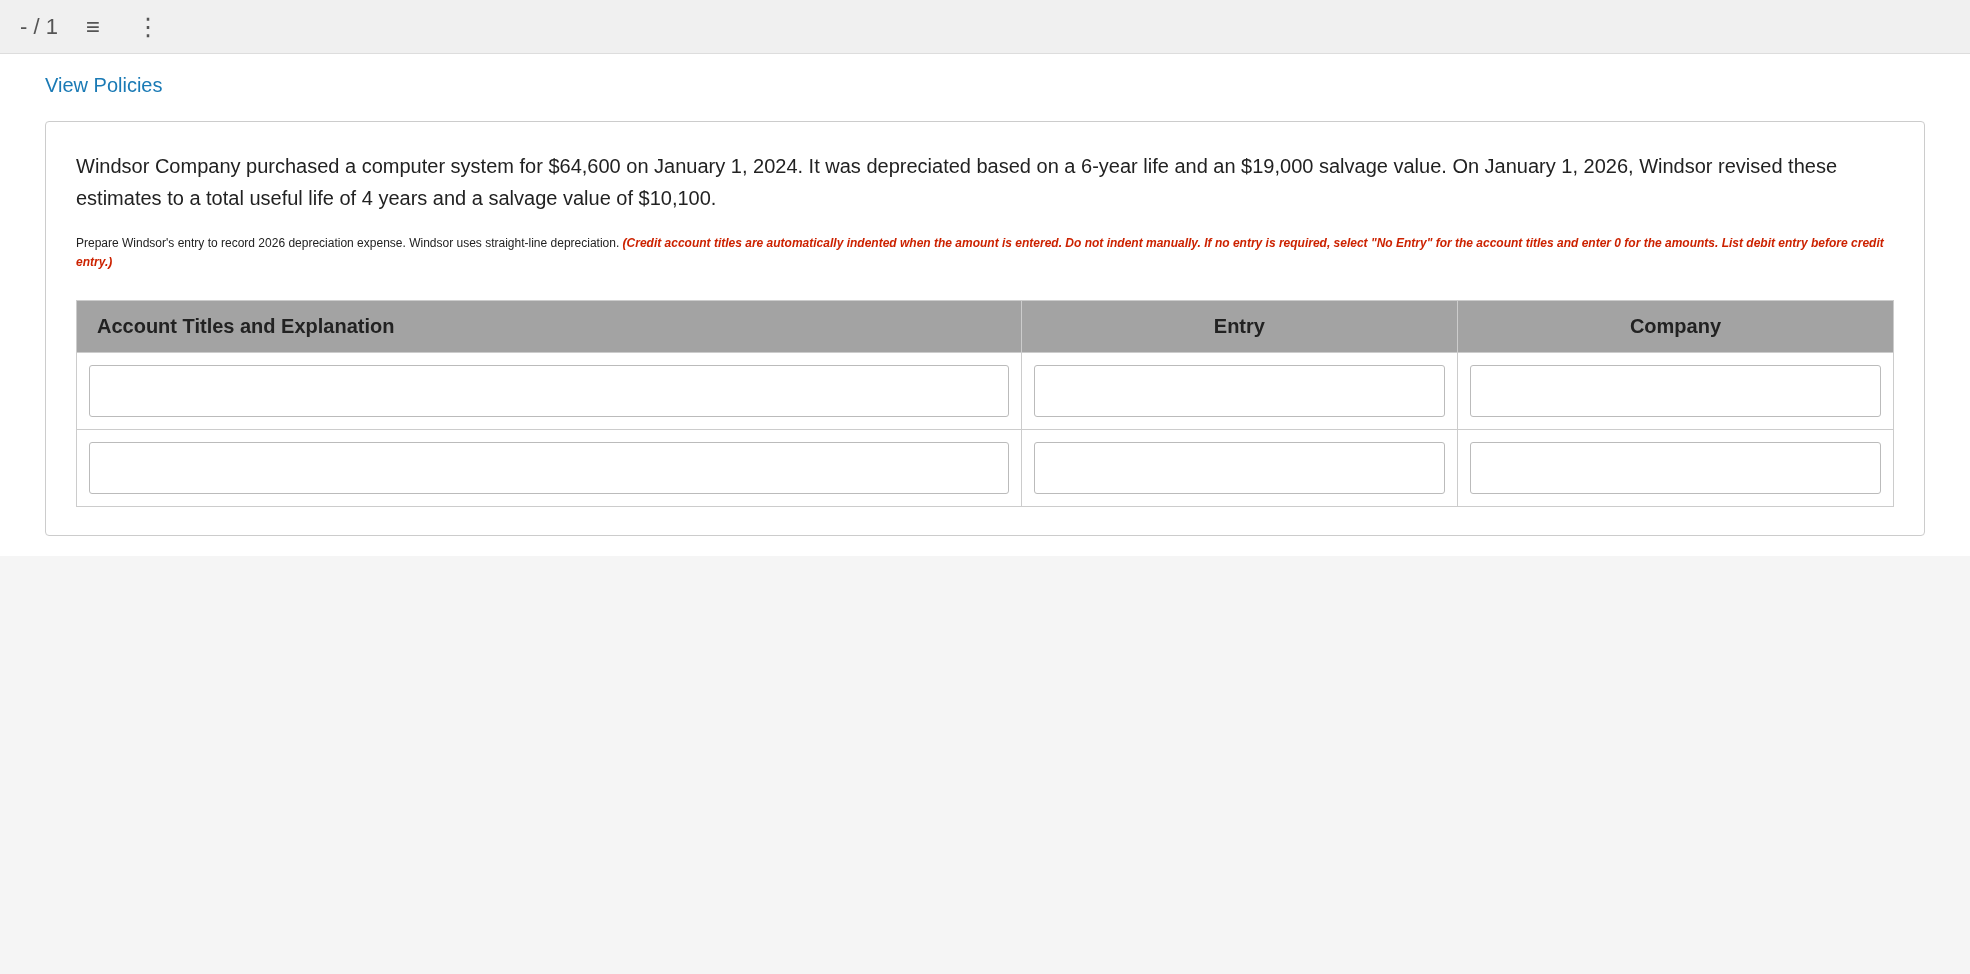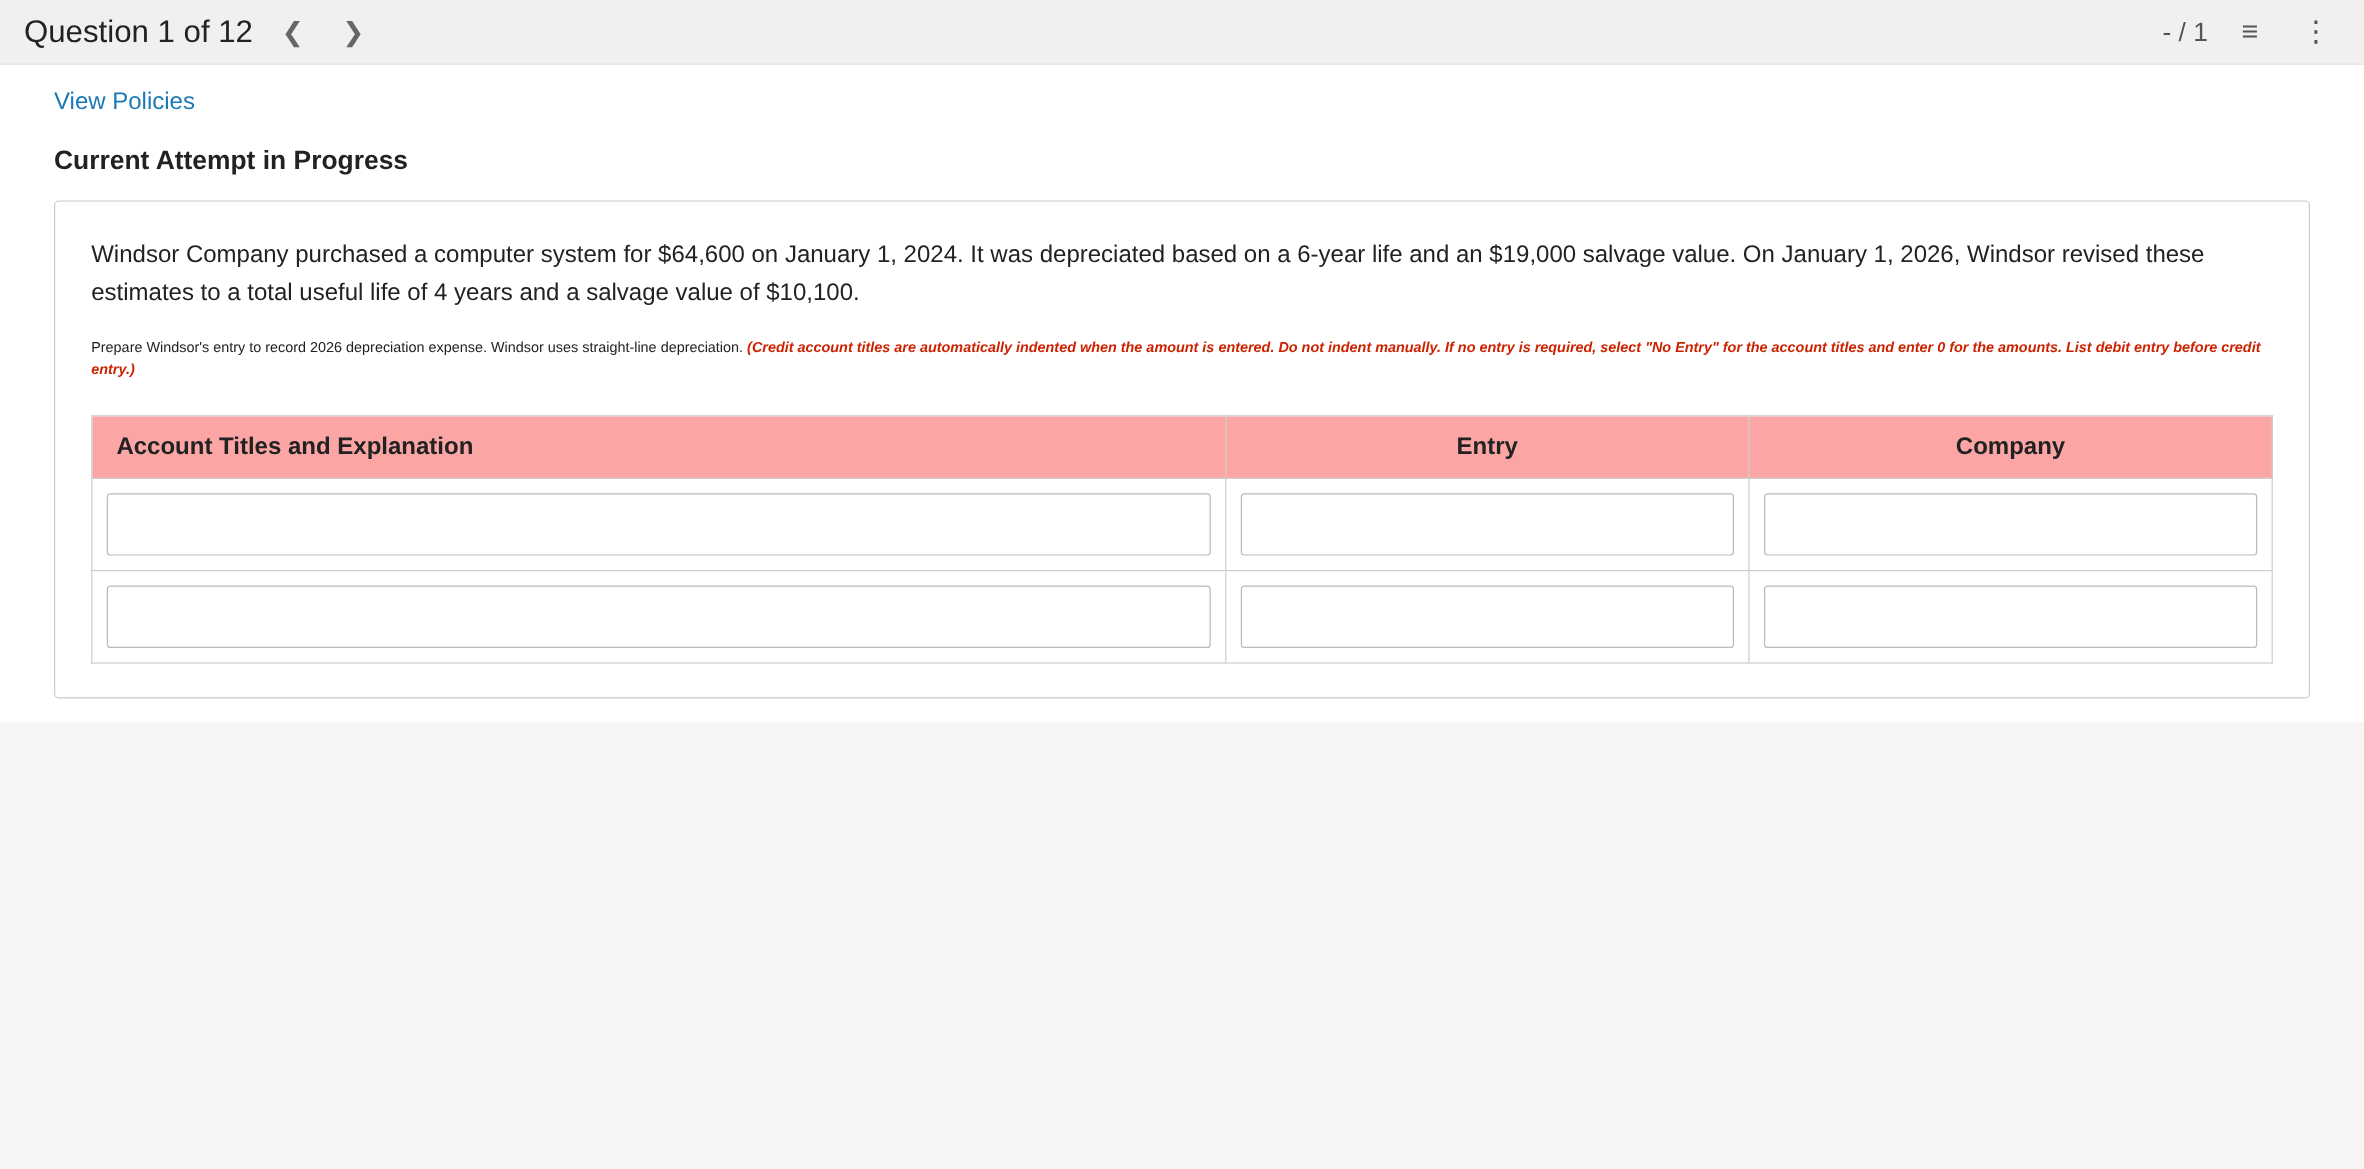"Question 1 of 12" div.top-bar-left { html: <div> <span>Question 1 of 12</span> <button>❮</button> <button>❯</button> </div> -> none }
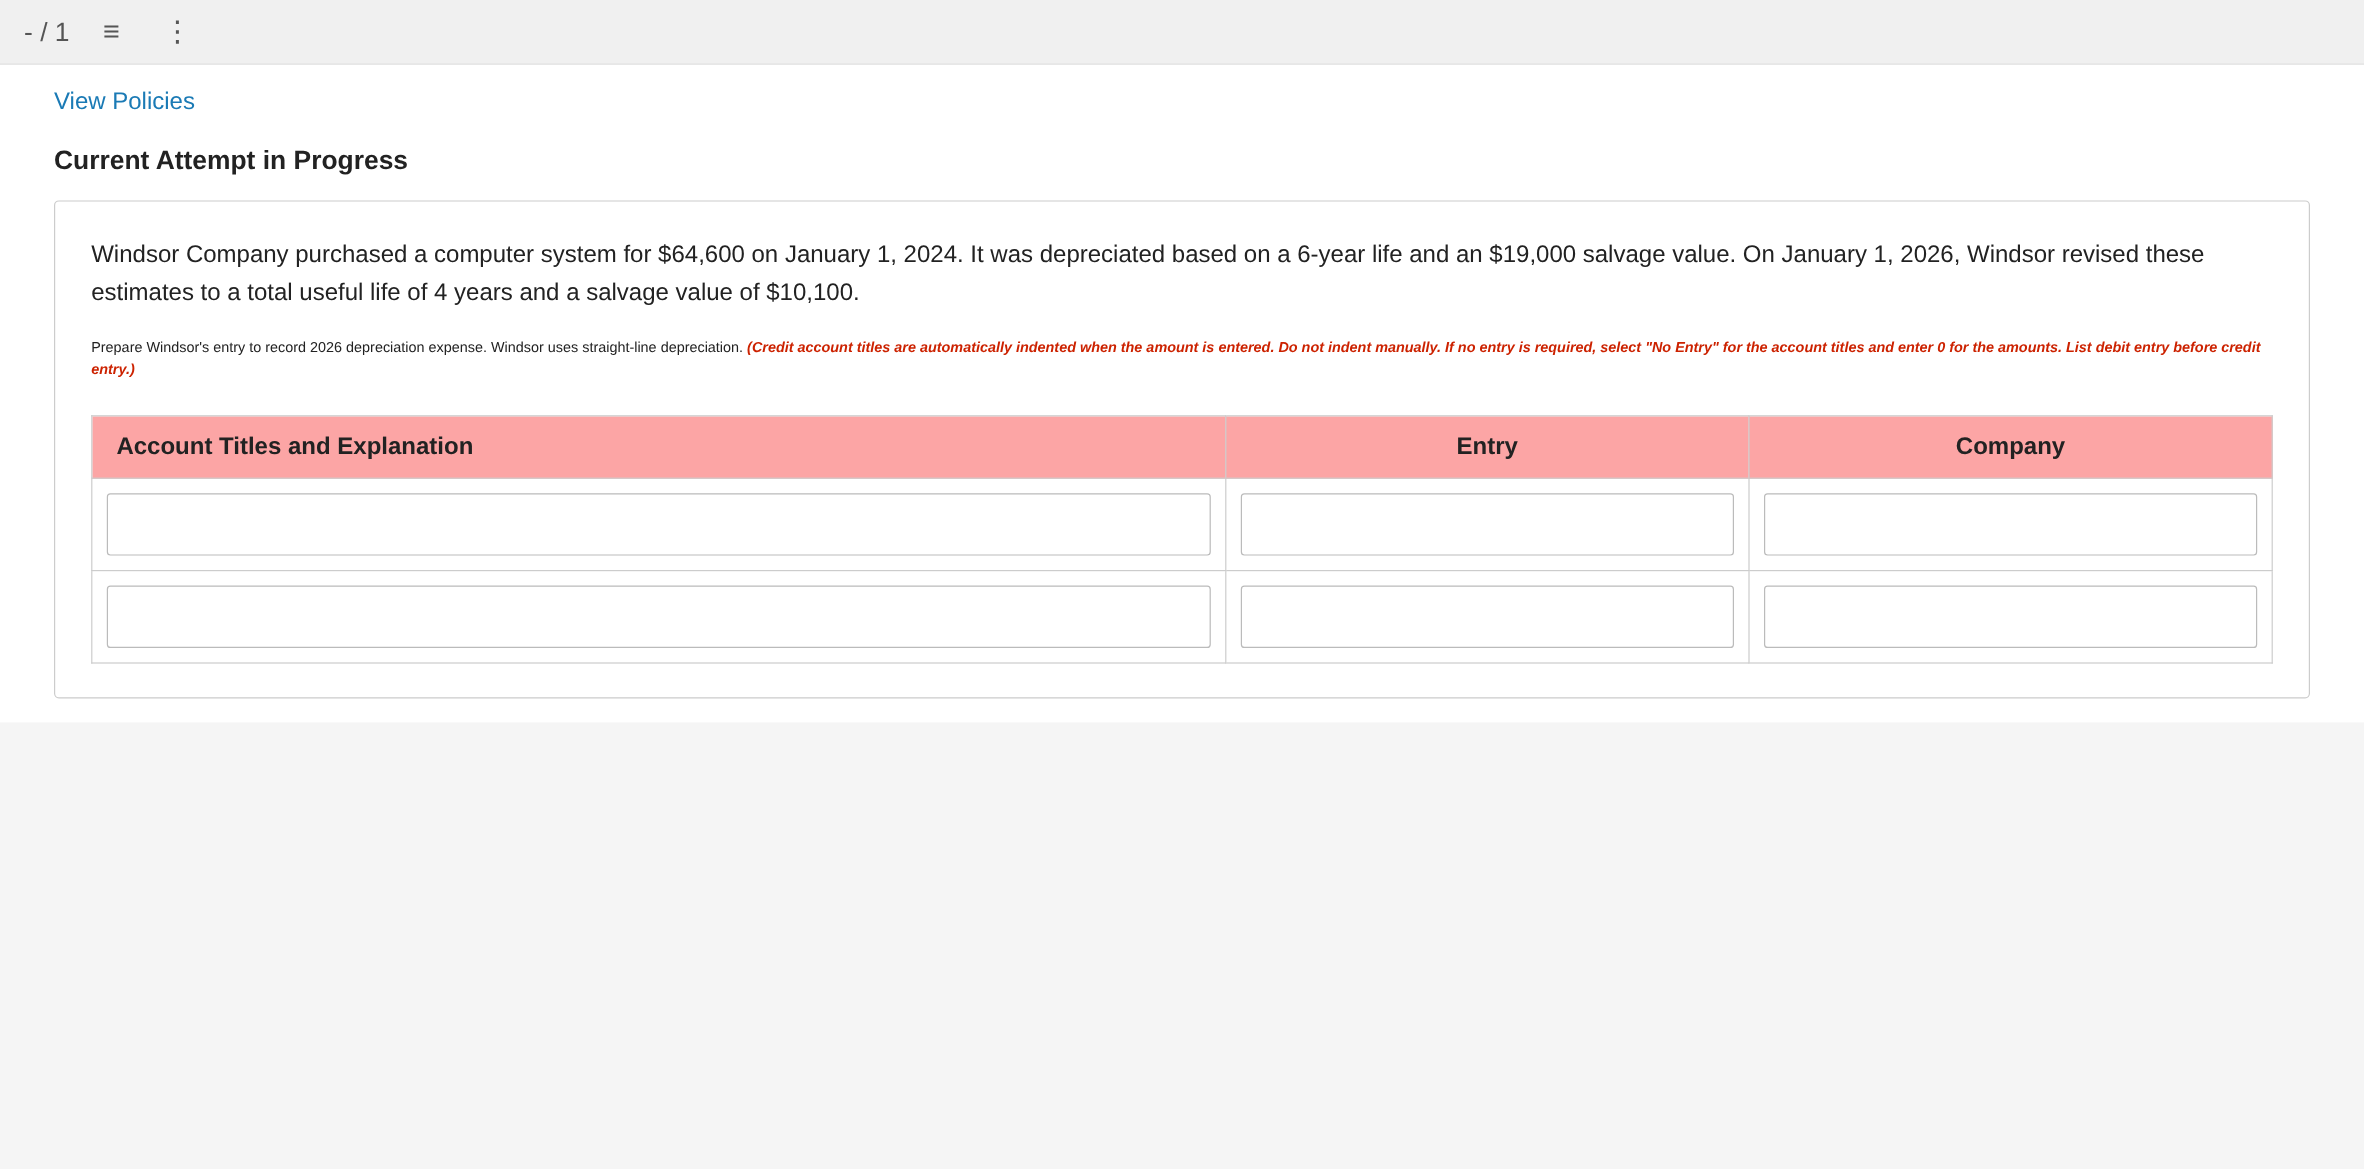"Current Attempt in Progress" div.attempt-heading { html: <div>Current Attempt in Progress</div> -> none }
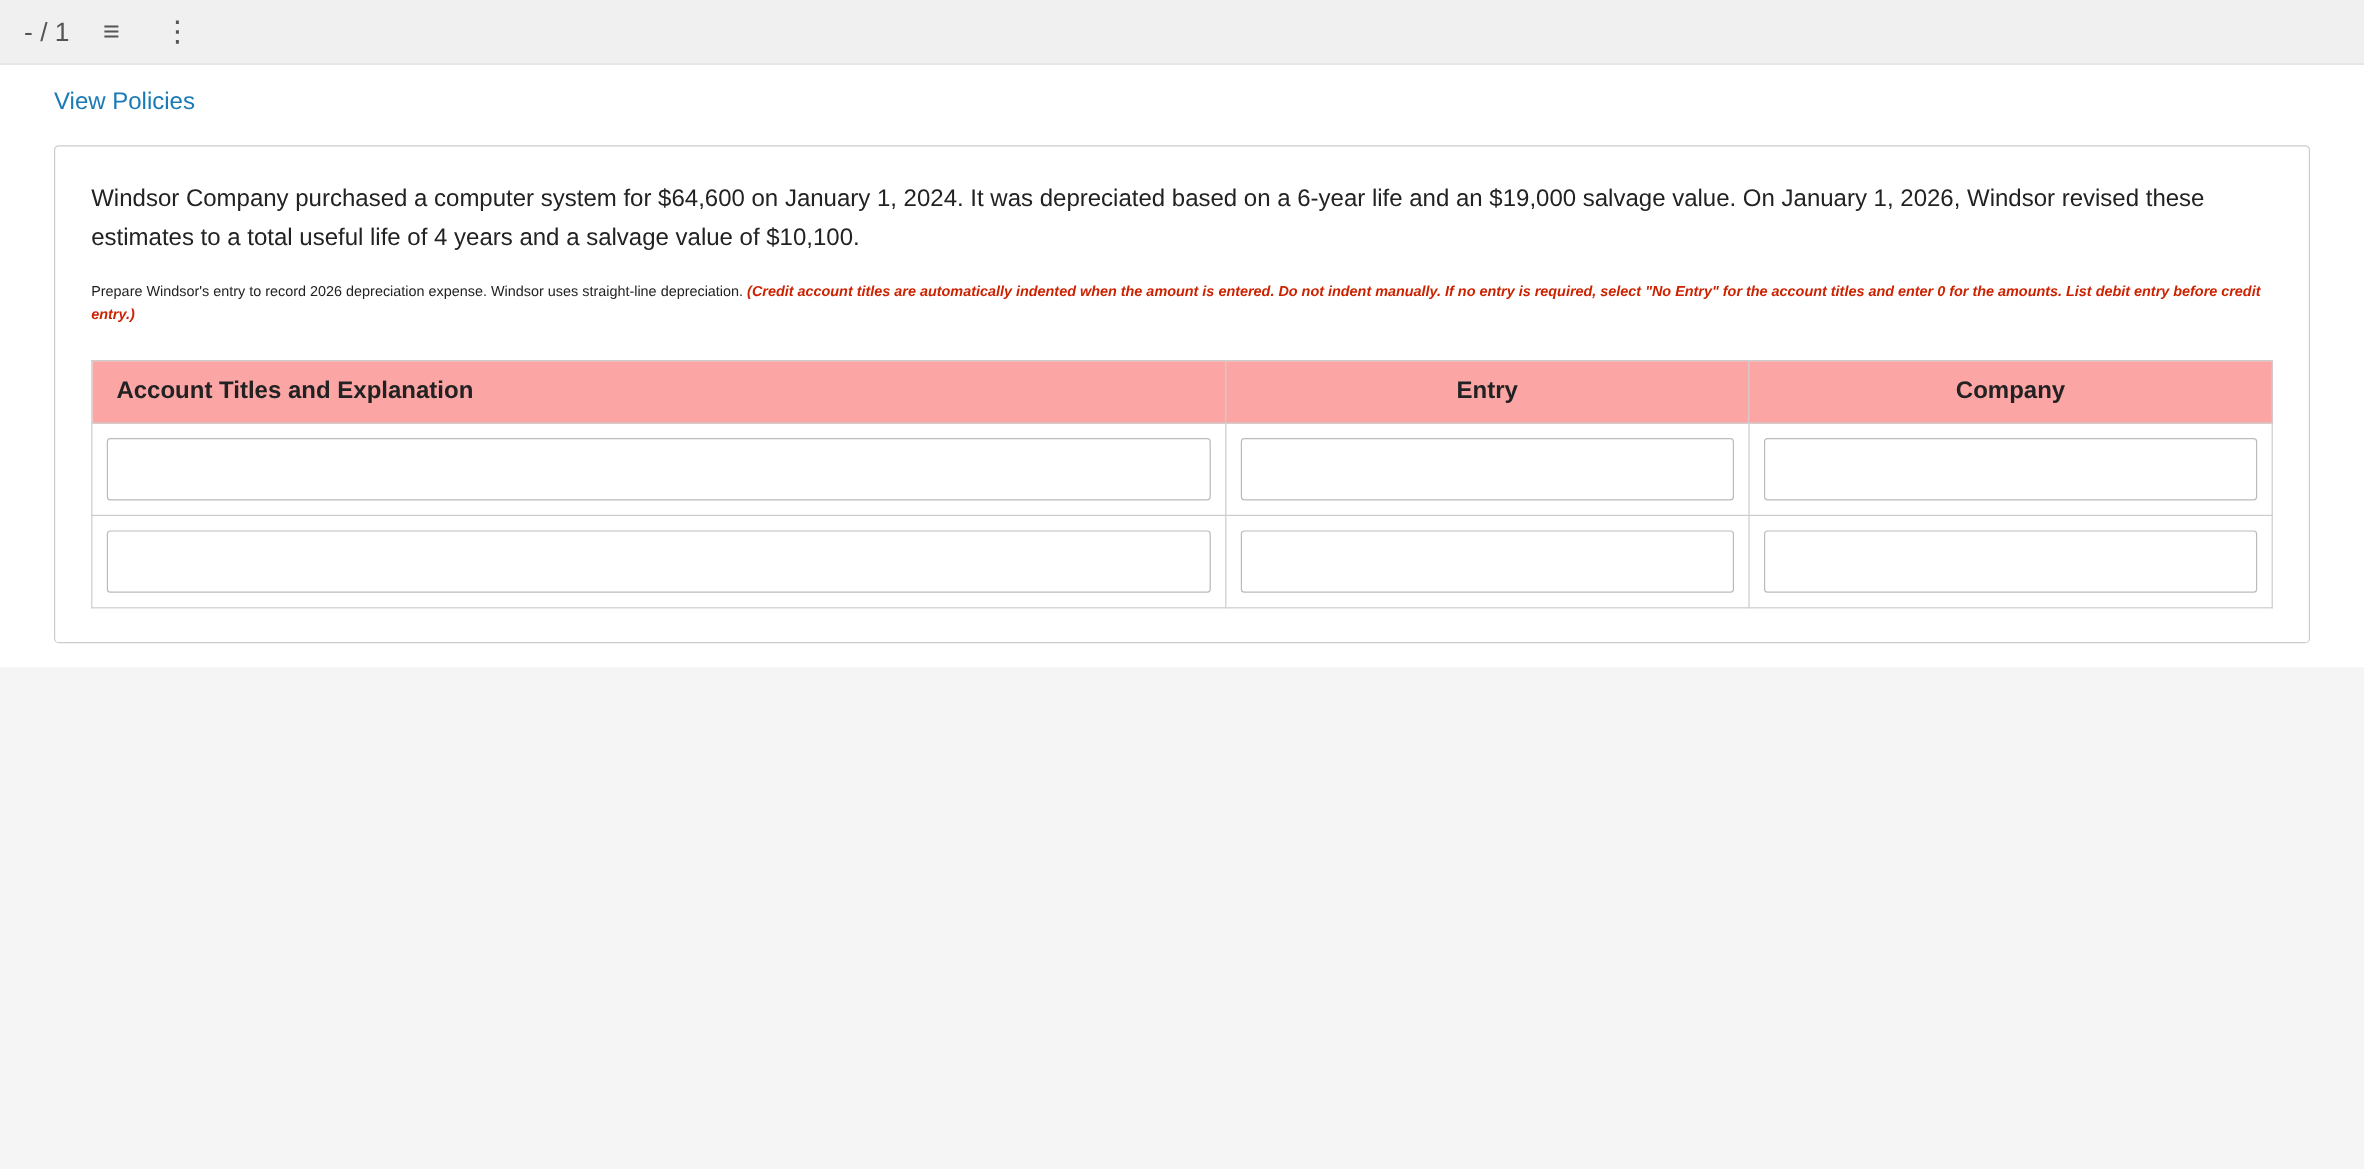"Account Titles and Explanation" .journal-table thead tr { background-color: #fca5a5 -> #a3a3a3 }
